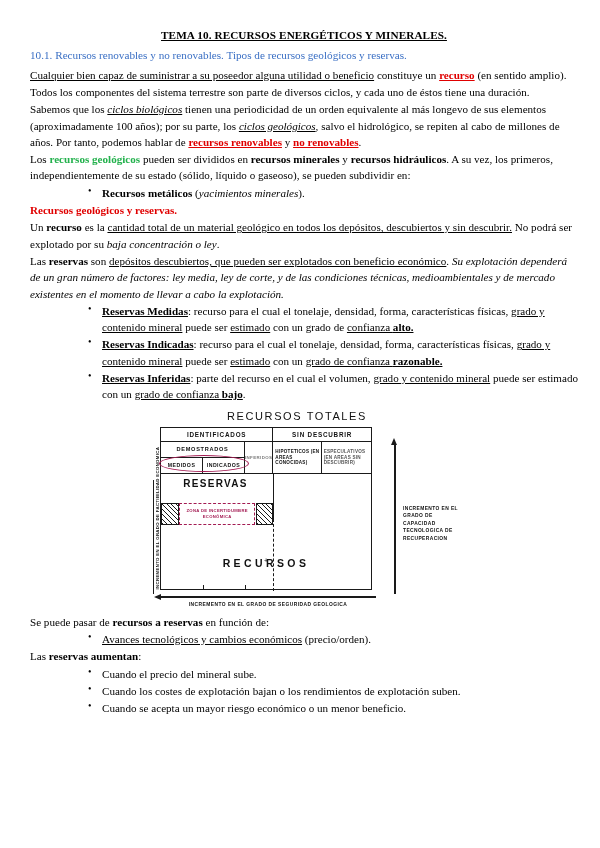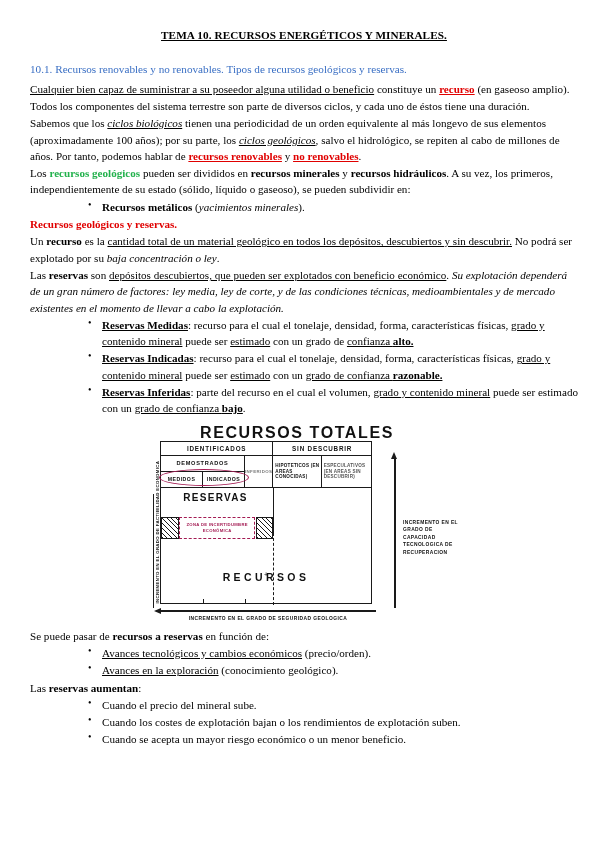"TEMA 10. RECURSOS ENERGÉTICOS Y" .doc-title { margin: 0 0 20px 0 -> 0 0 6px 0 }
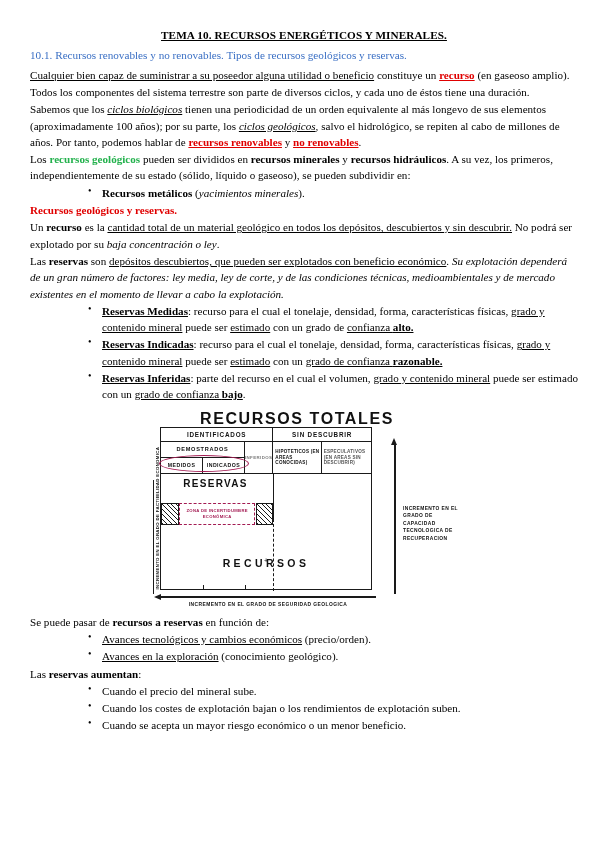"(en gaseoso amplio)." span { text: gaseoso -> sentido }
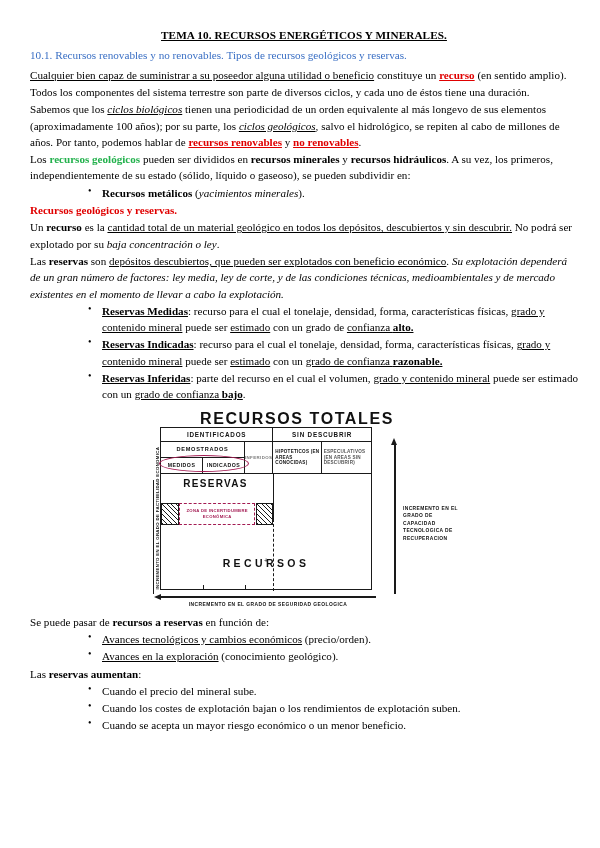"RECURSOS TOTALES" .dg-title { font-size: 16px -> 11px; font-weight: bold -> normal }
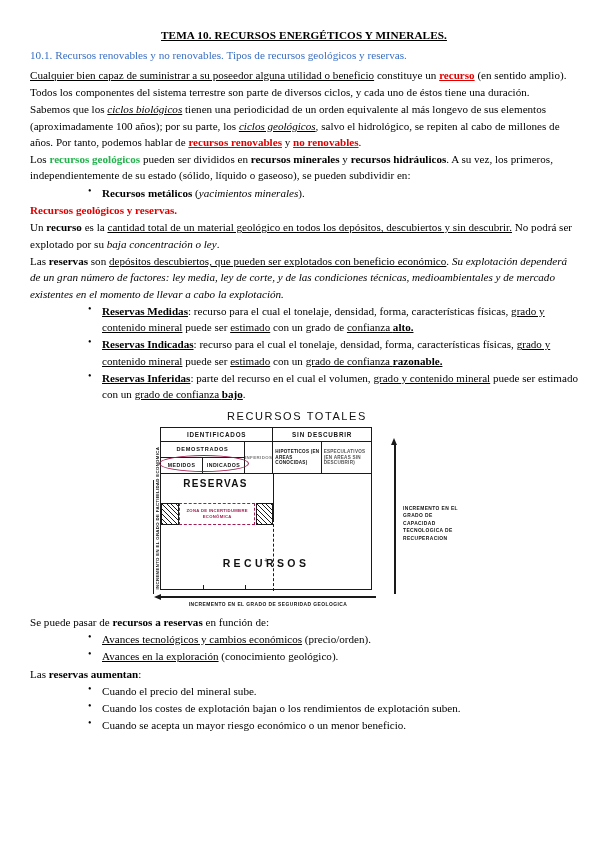"Avances en la exploración (conocimiento" li { html: <li><span>Avances en la exploración</span><span> (conocimiento geológico).</span></li> -> none }
